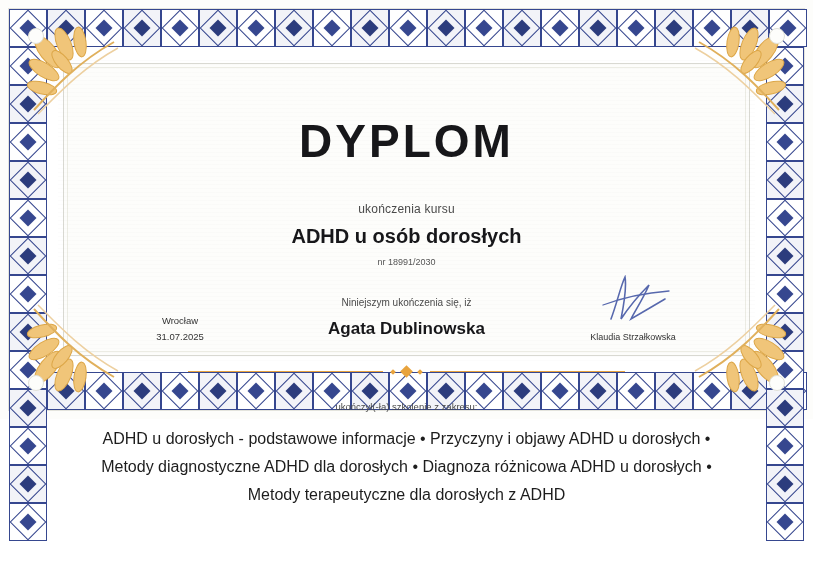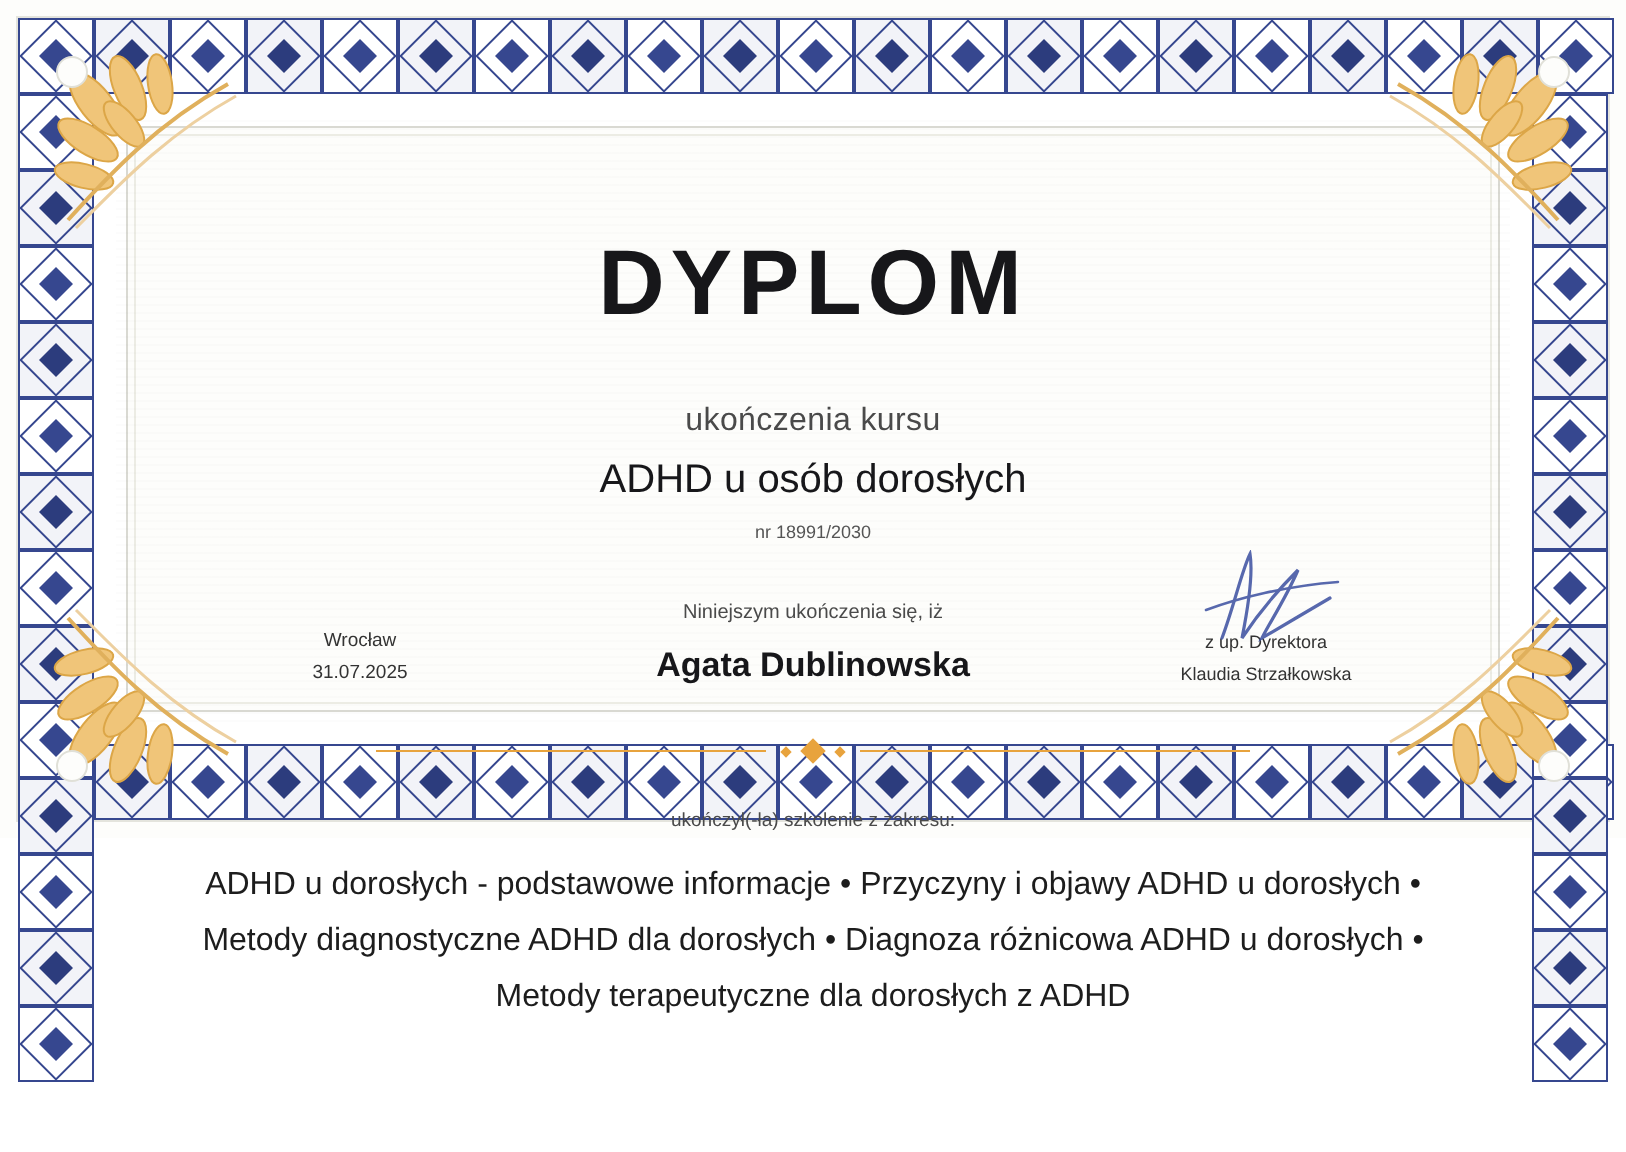"ukończenia kursu" .subtitle-small { font-size: 16px -> 12px }
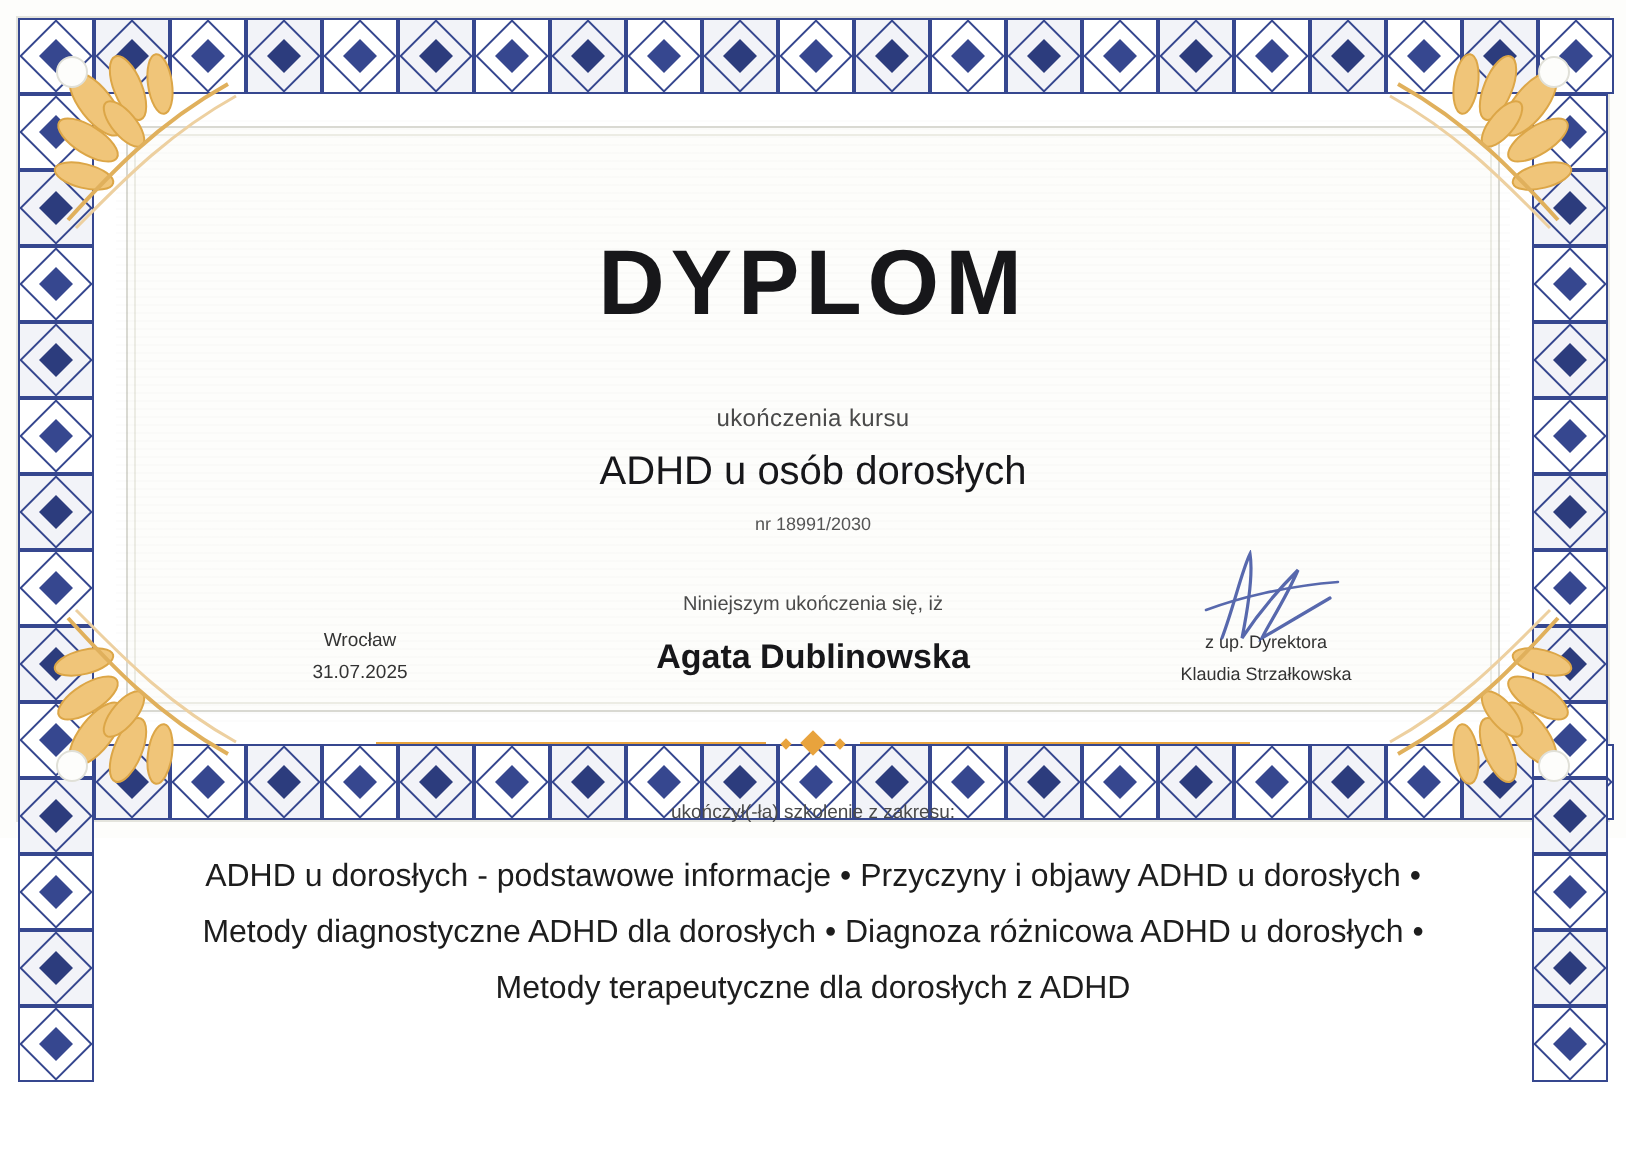"ADHD u osób dorosłych" .course-name { font-weight: normal -> bold }
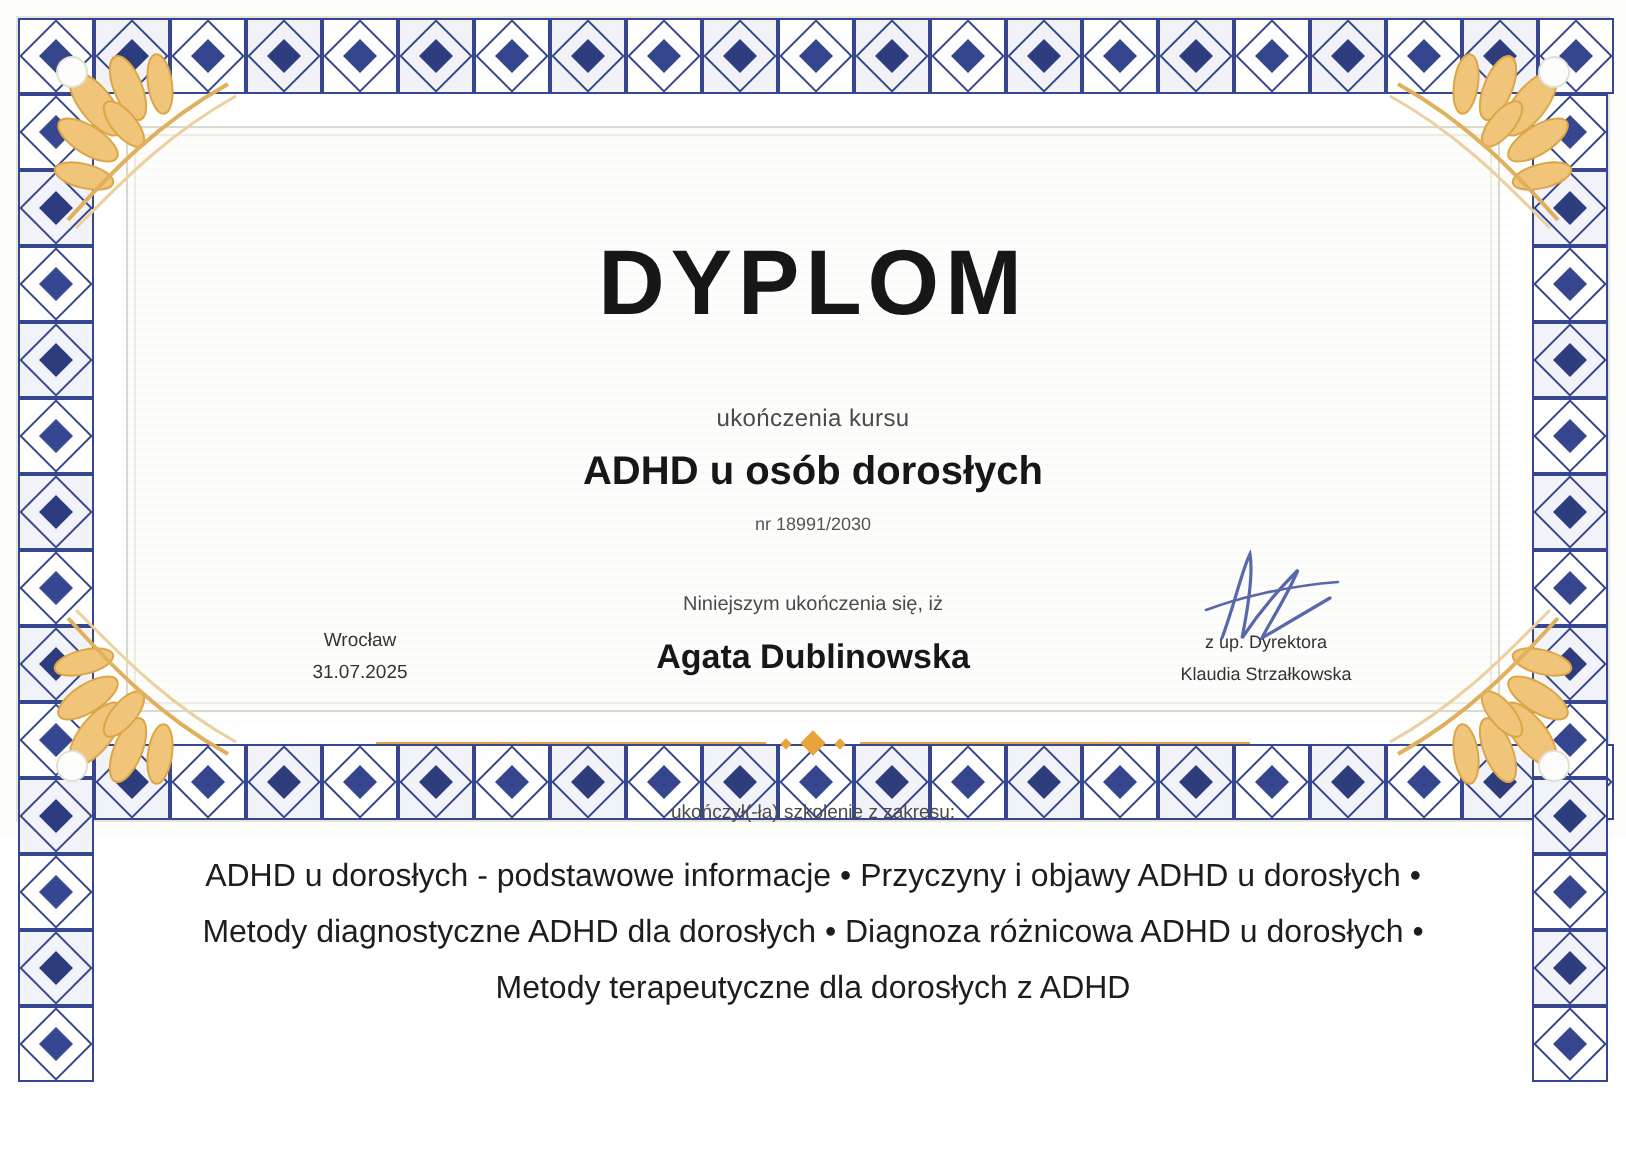"z up. Dyrektora" div.sig-caption-1 { html: <div>z up. Dyrektora</div> -> none }
